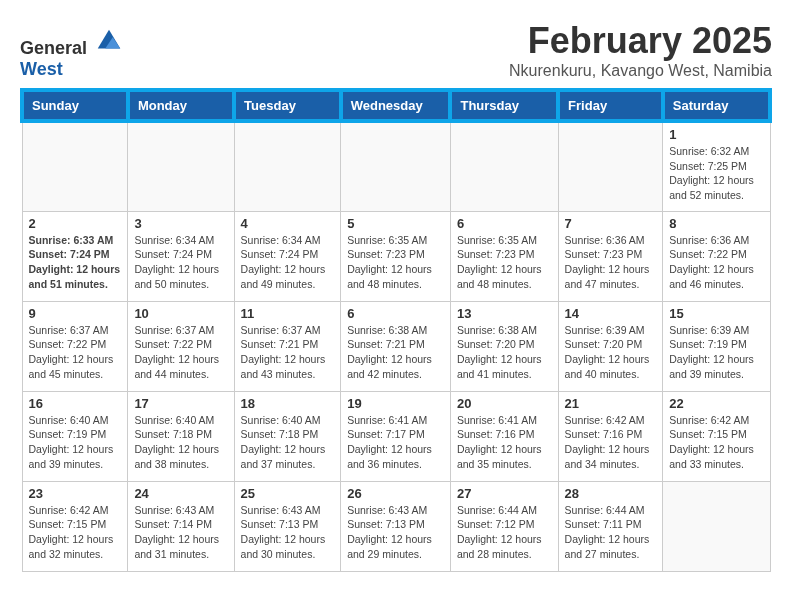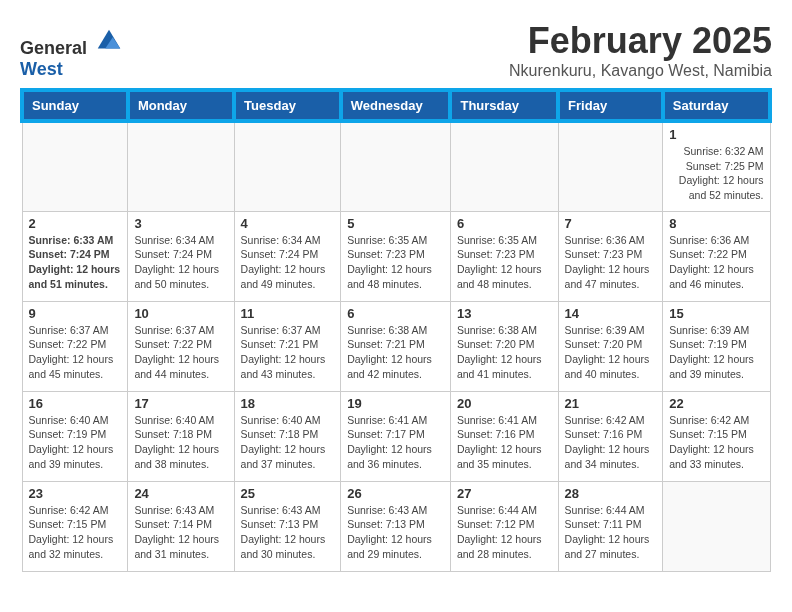"Sunrise: 6:32 AM" div.day-info { text-align: right -> none }
